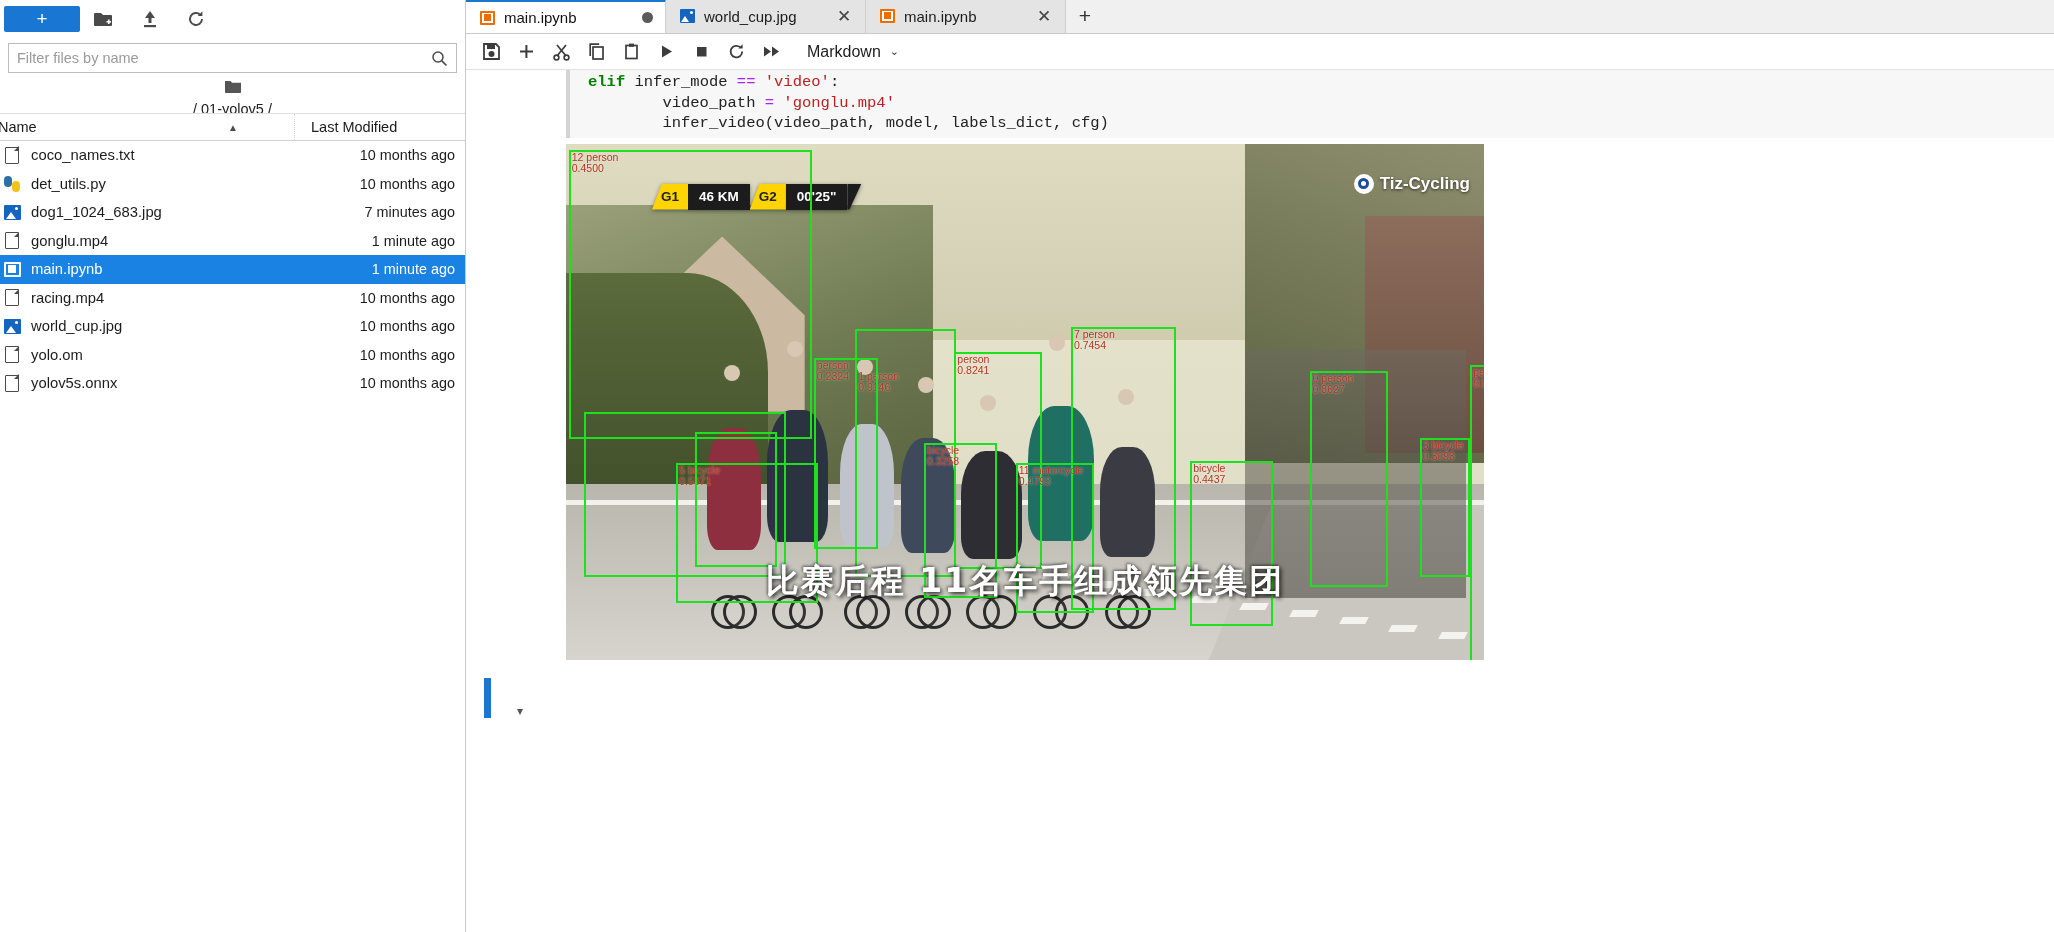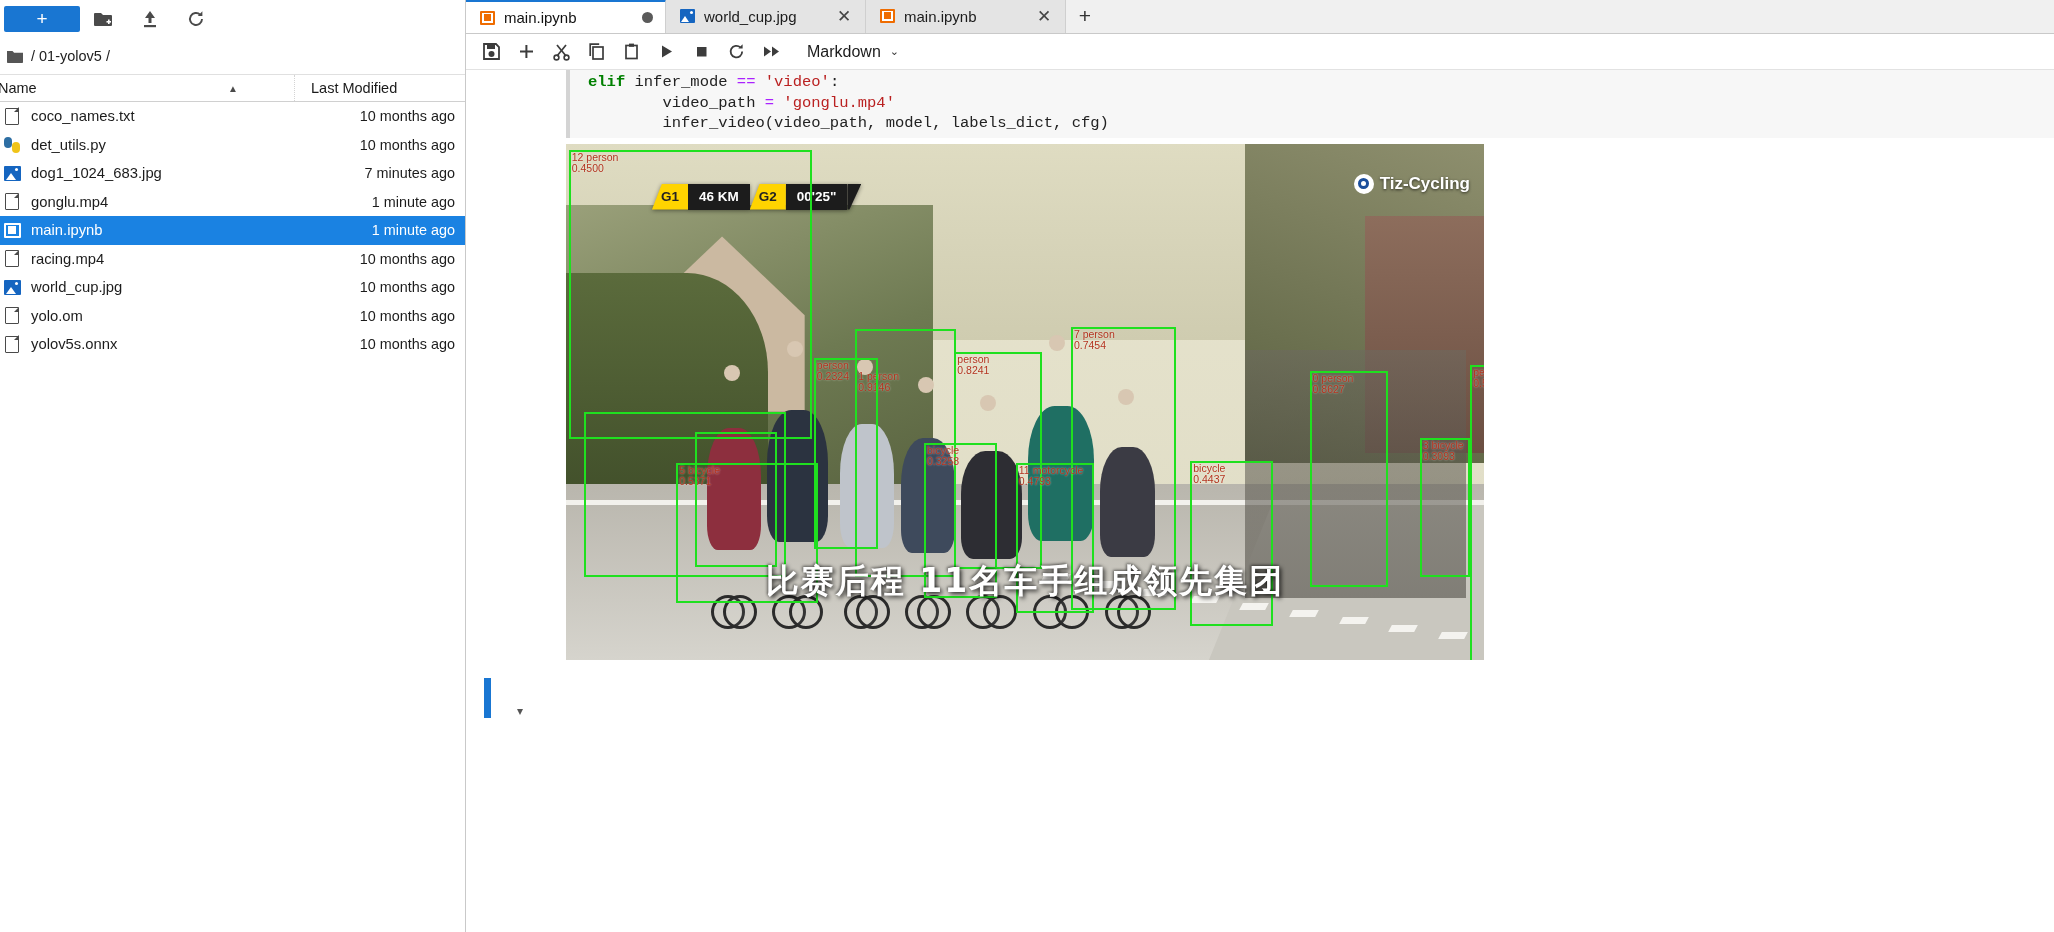"Filter files by name" div.fb-filter { html: none -> <div> <input> <span> <svg> <circle></circle> <line></line> </svg> </span> </div> }
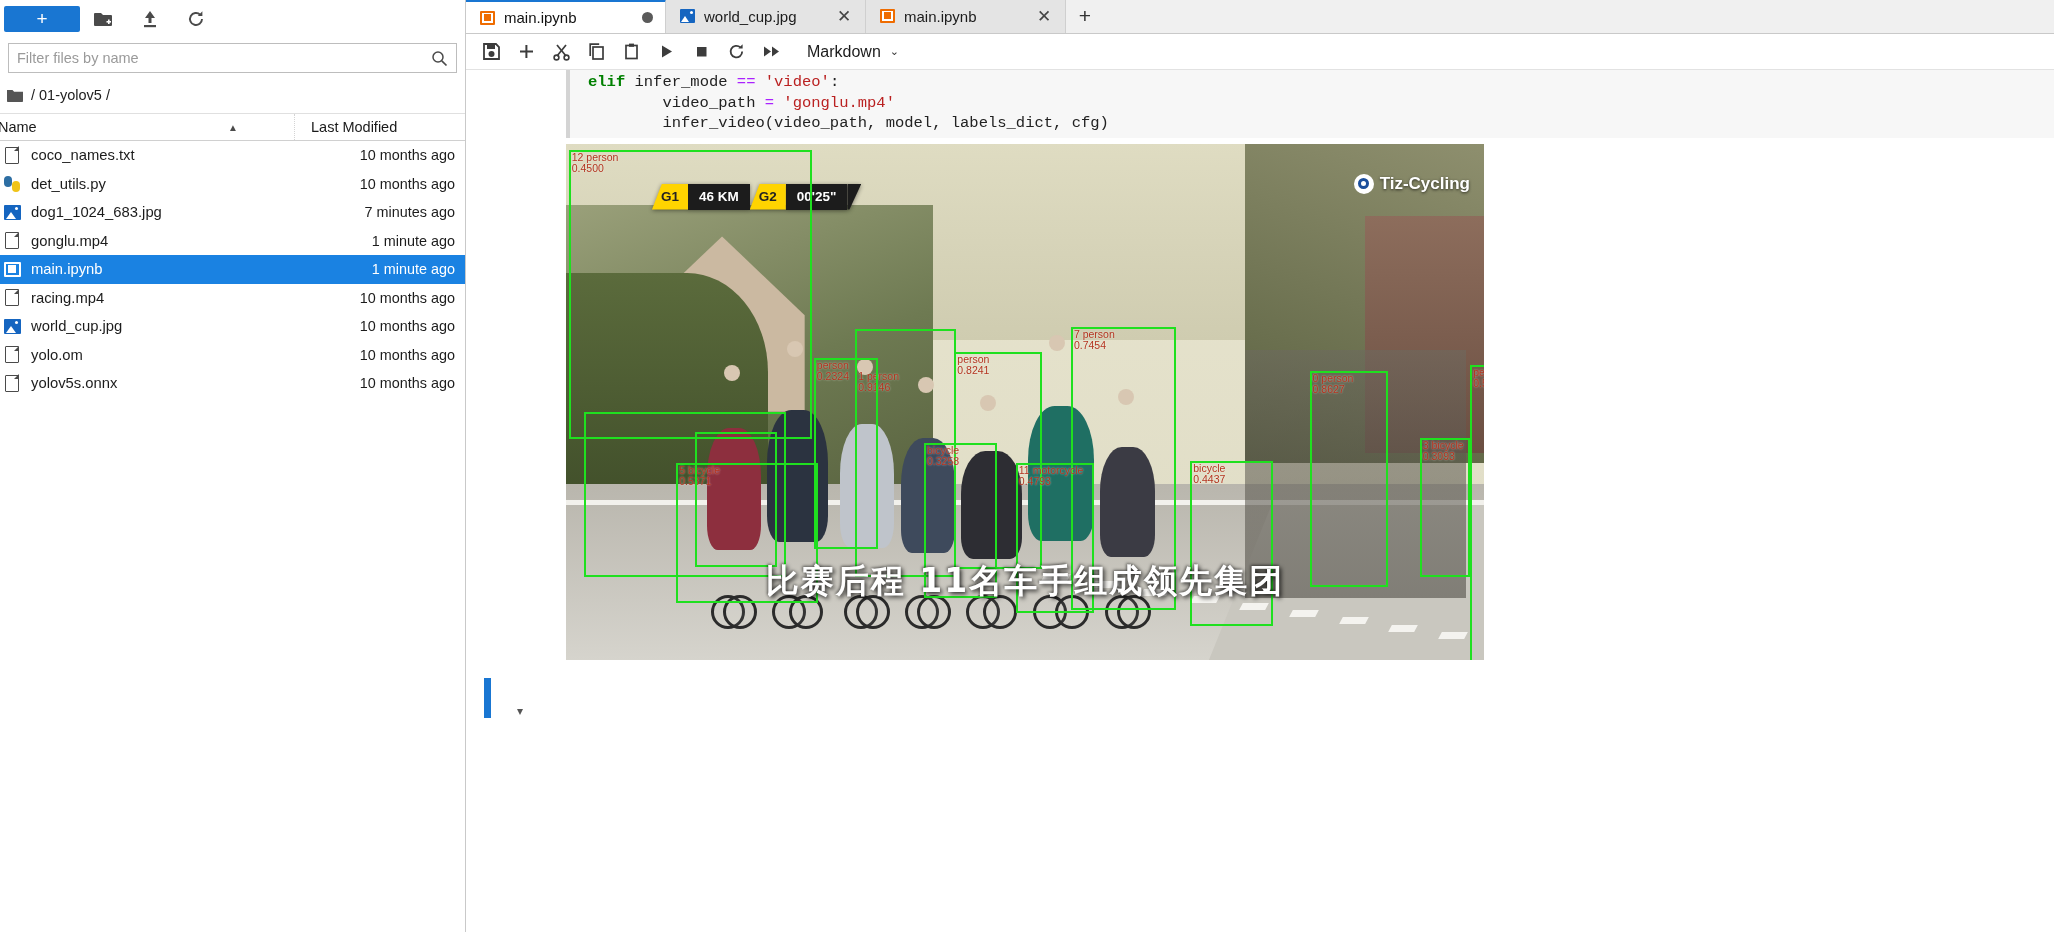"/ 01-yolov5 /" .fb-breadcrumb { flex-direction: none -> column }
